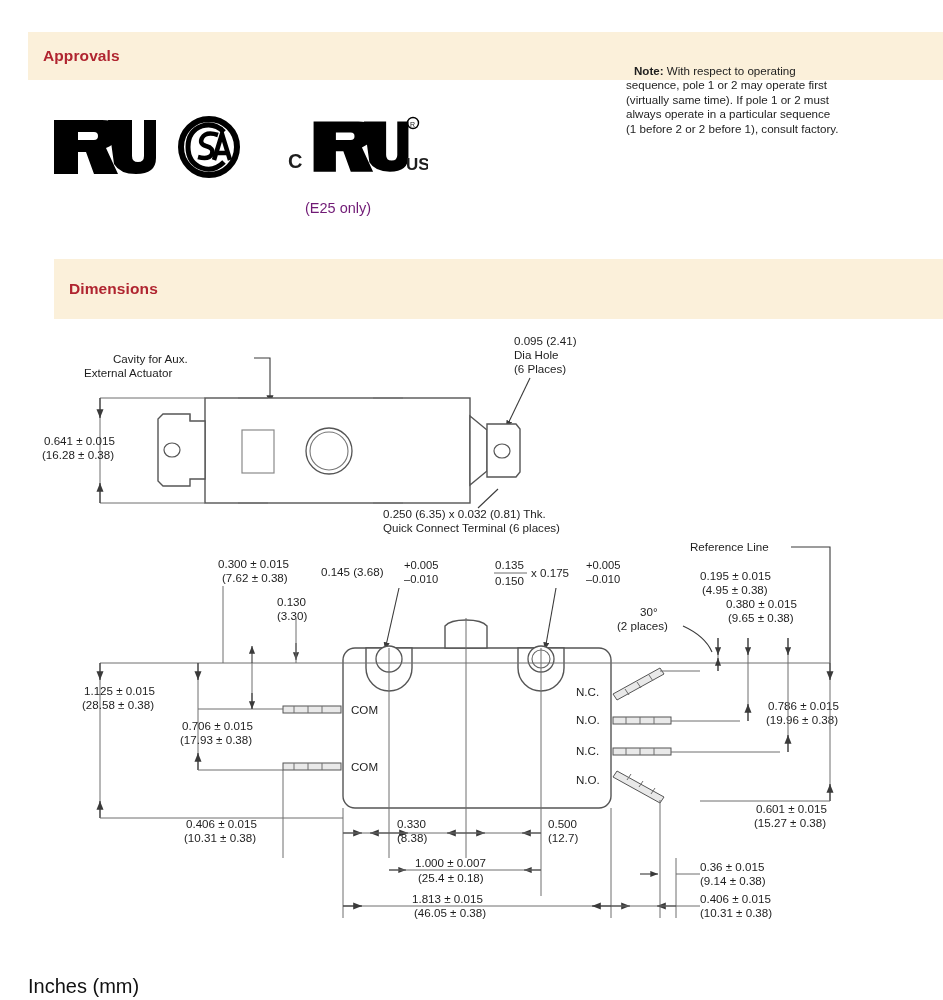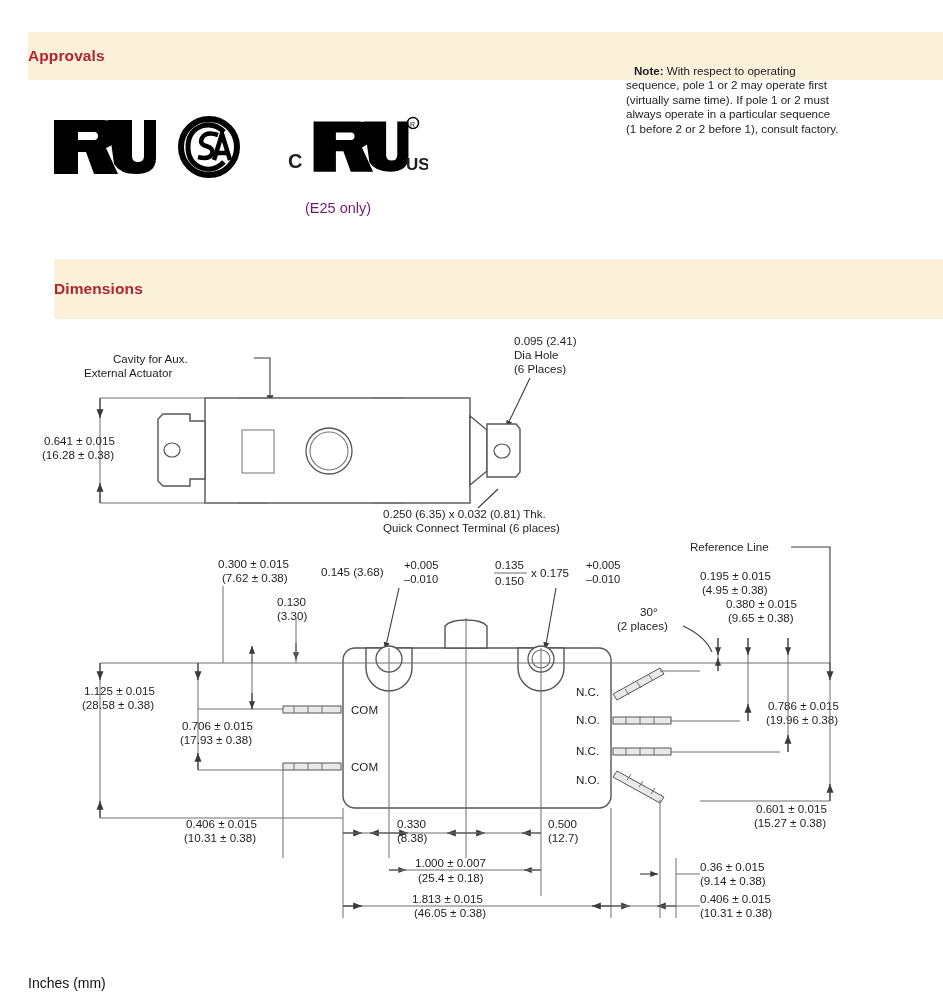"Approvals" .section-band .band-title { padding-left: none -> 15px }
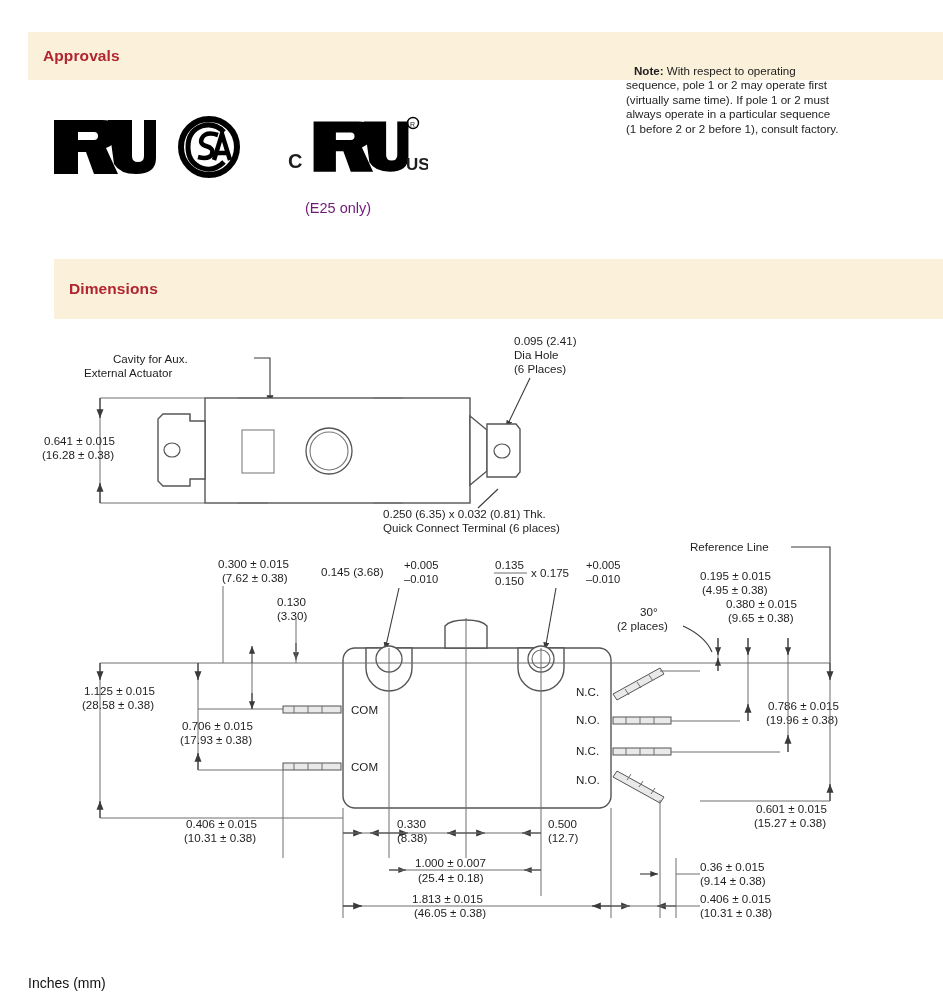"Inches (mm)" .footer-units { font-size: 14px -> 20px }
